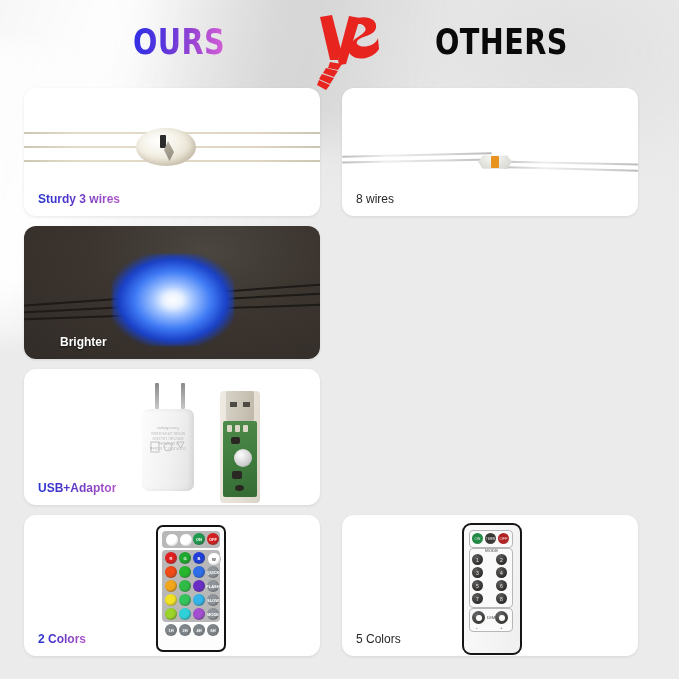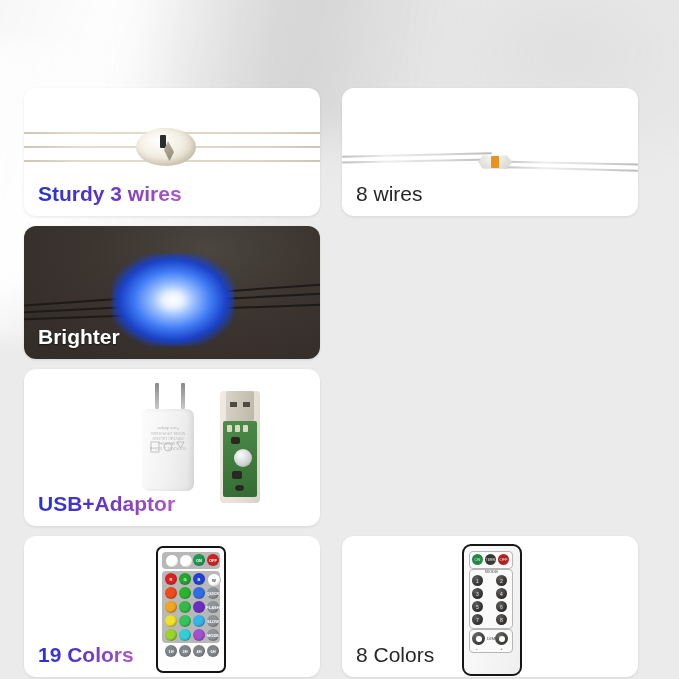"OURS" div.header { html: none -> <div> <div>OURS</div> <div> <svg> <g> <path></path> <path></path> <path></path> <path></path> <path></path> <path></path> <path></path> </g> </svg> </div> <div>OTHERS</div> </div> }
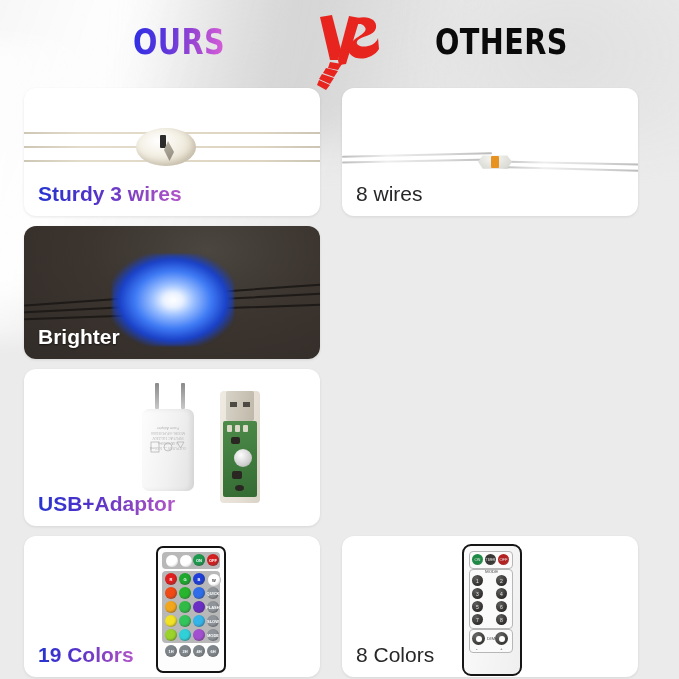"Sturdy 3 wires" .card .label { font-size: 21px -> 12px }
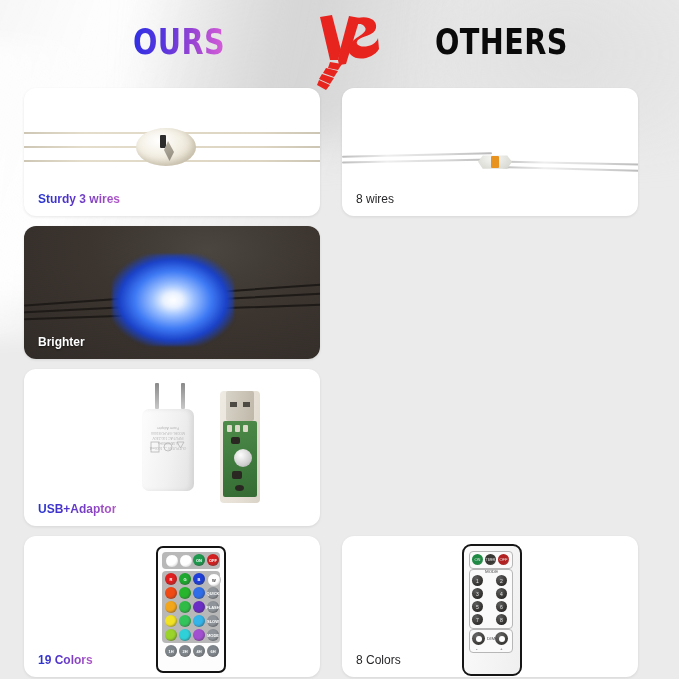"Brighter" .label.white { margin-left: none -> 22px }
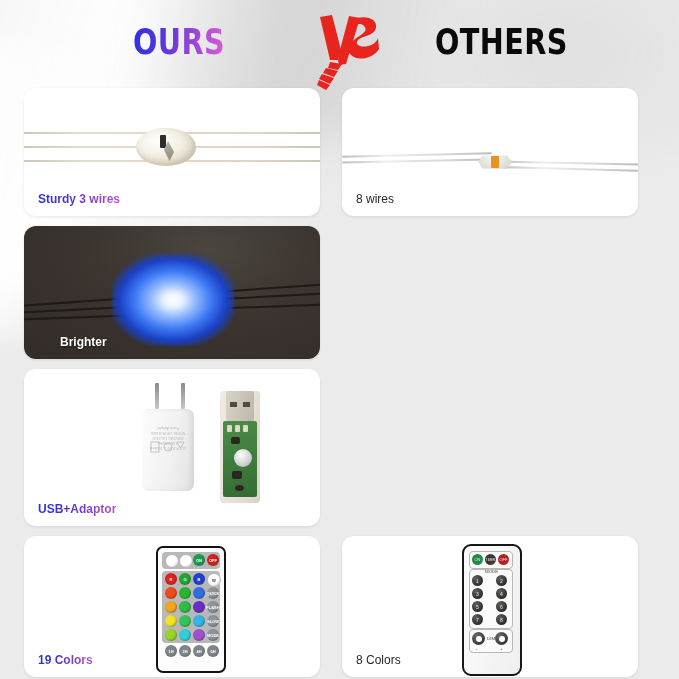"USB+Adaptor" .card.r3 { height: 157px -> 136px }
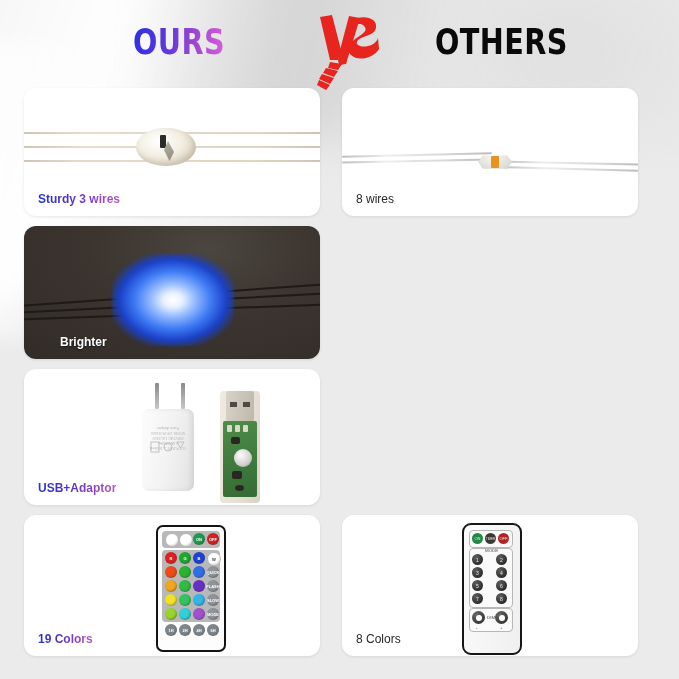"19 Colors" div.label { text: 19 -> 2 }
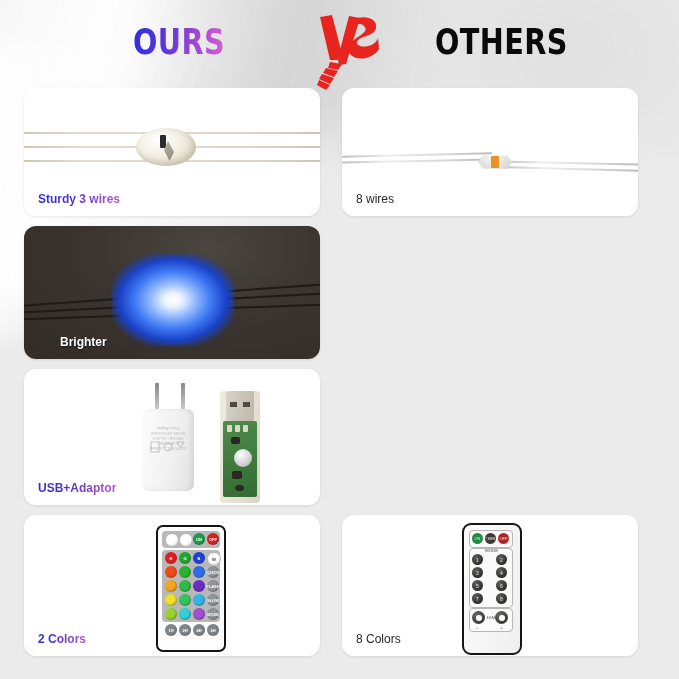"8 Colors" div.label { text: 8 -> 5 }
